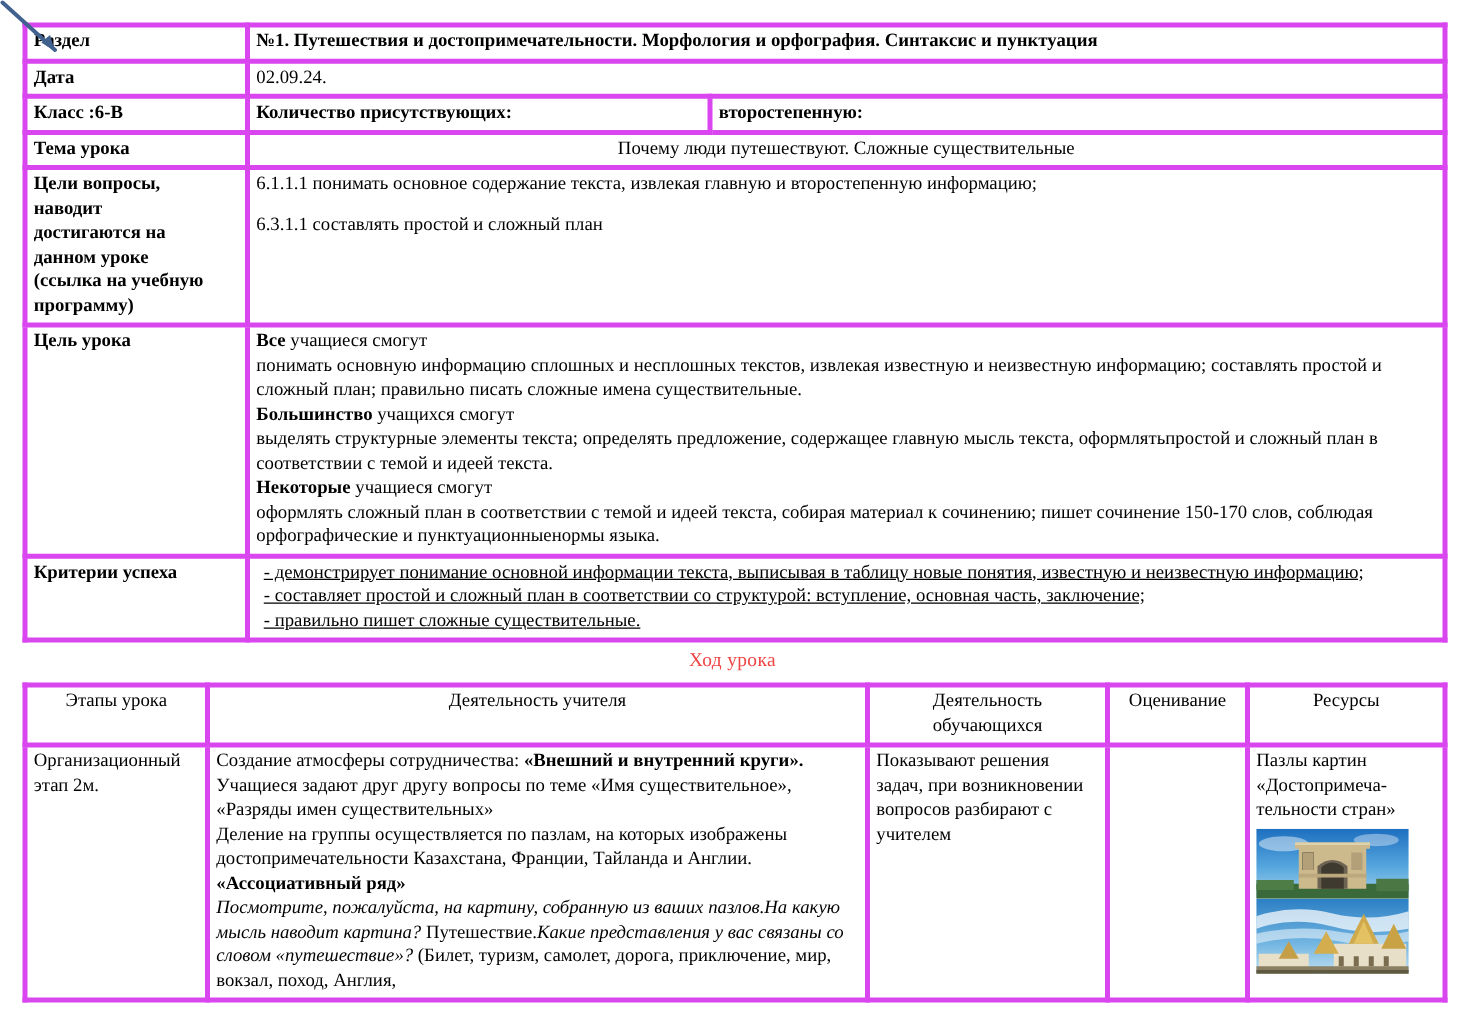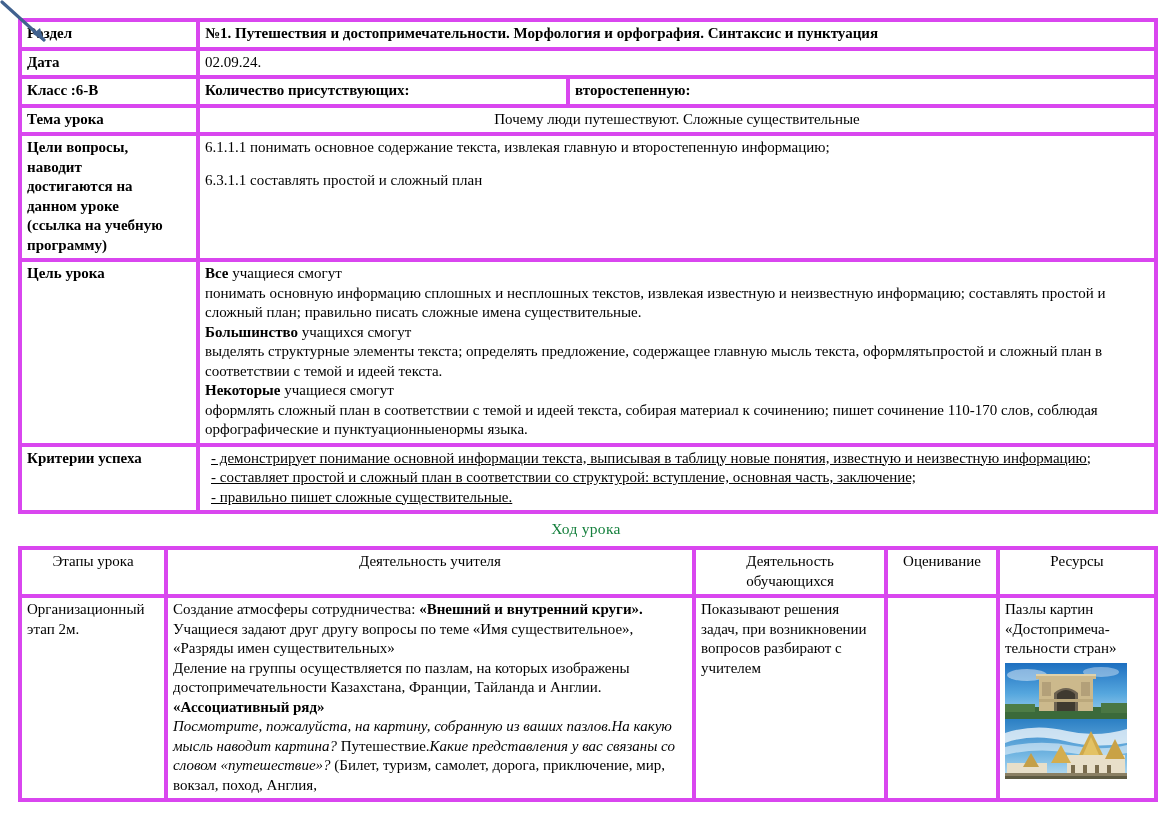"оформлять сложный план в соответствии" p.p { text: 110-170 -> 150-170 }
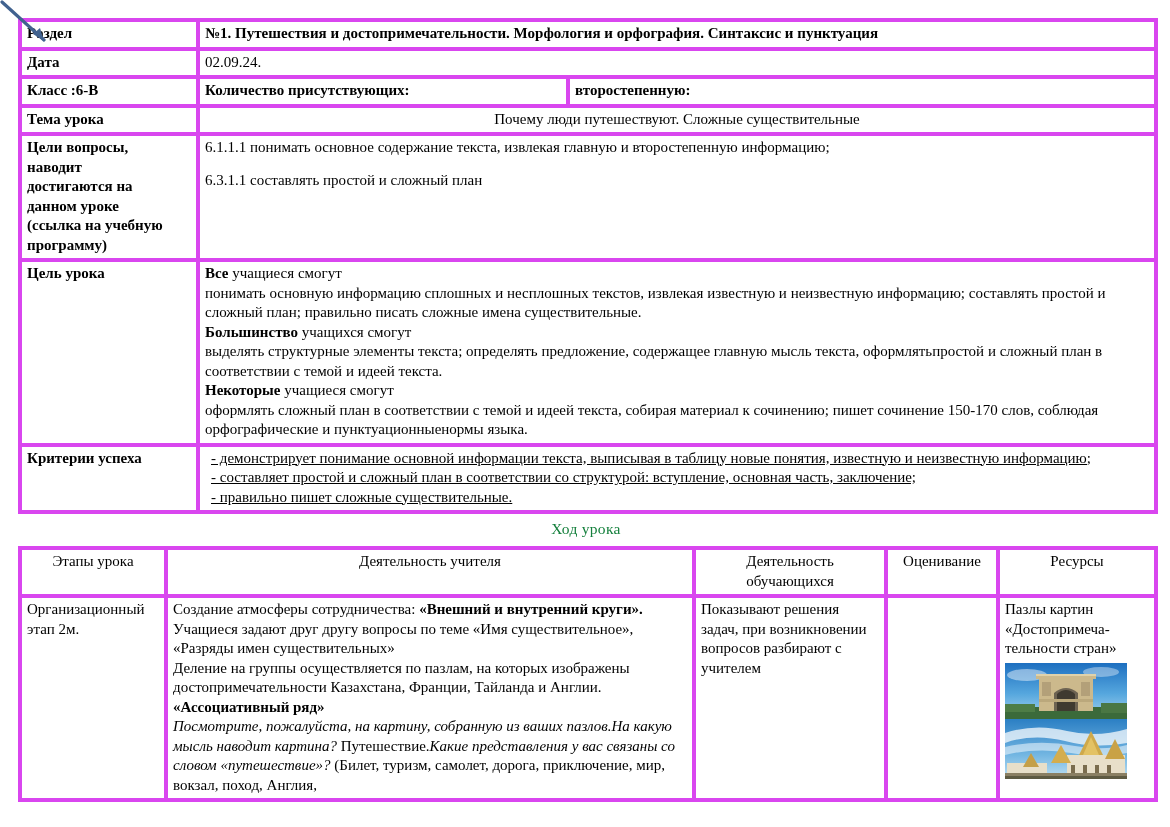"Ход урока" .hod { color: #15803d -> #ef4444 }
